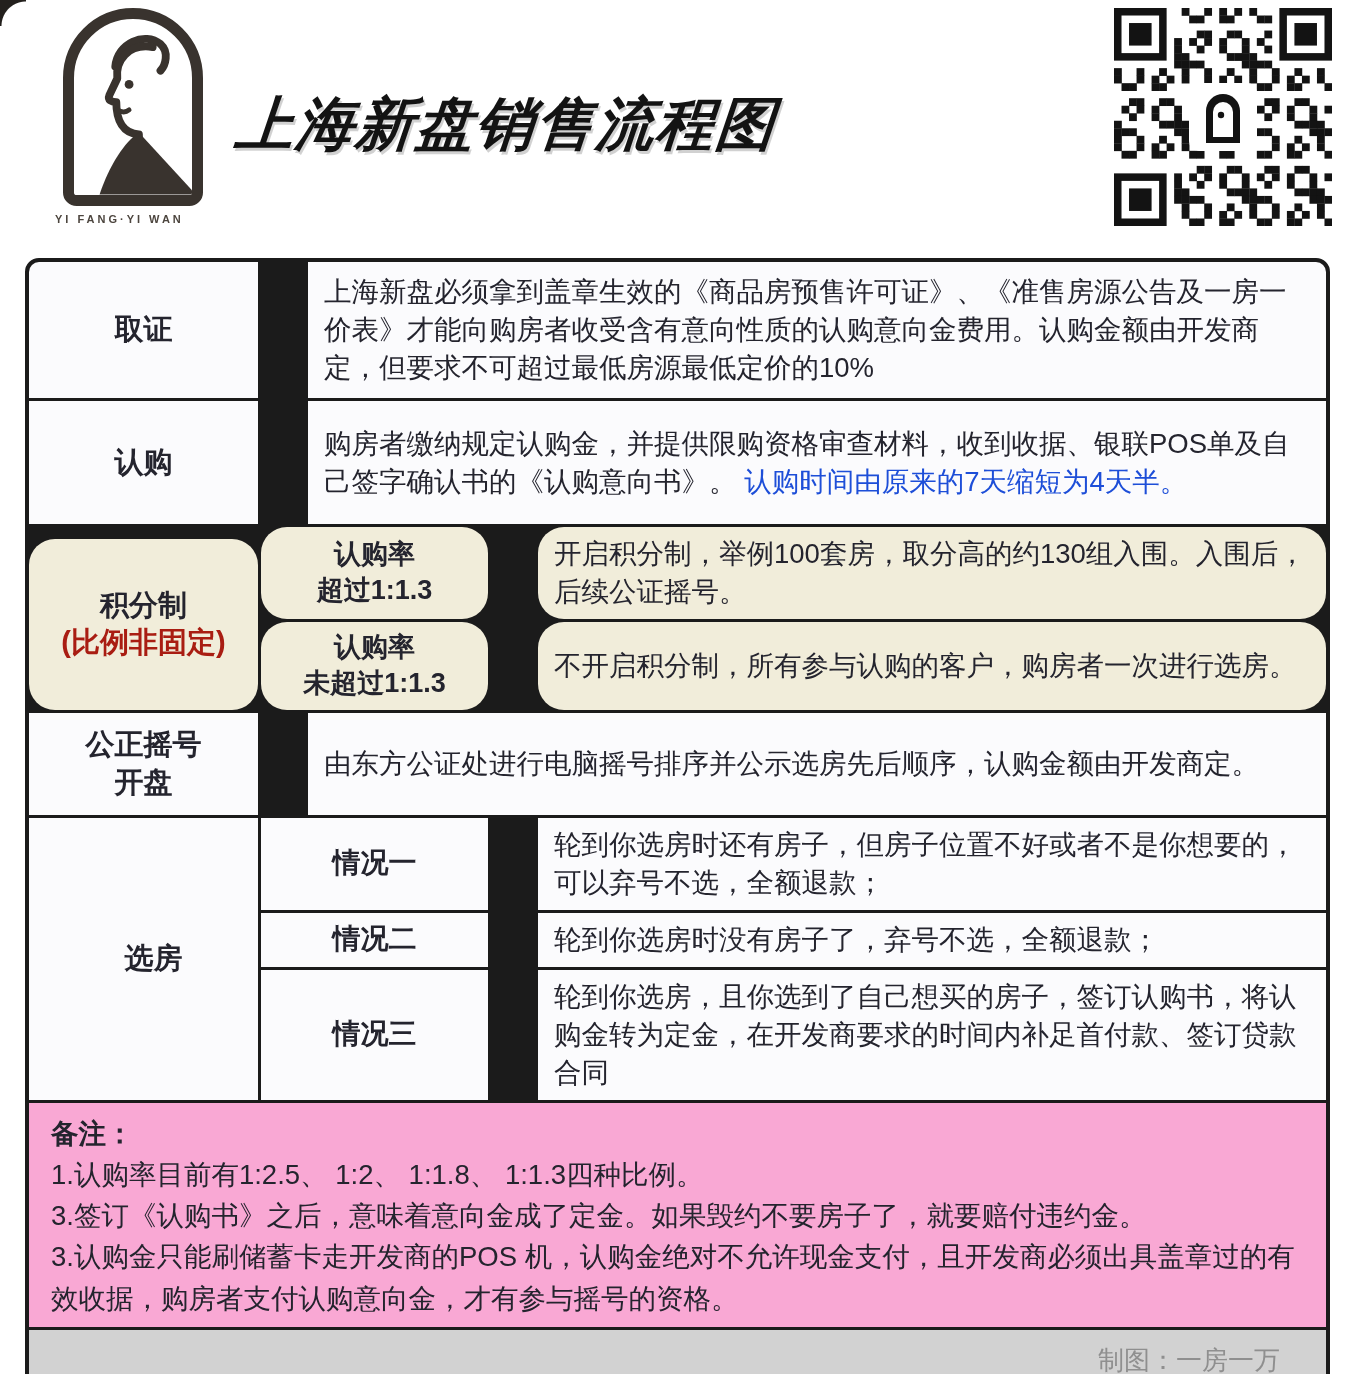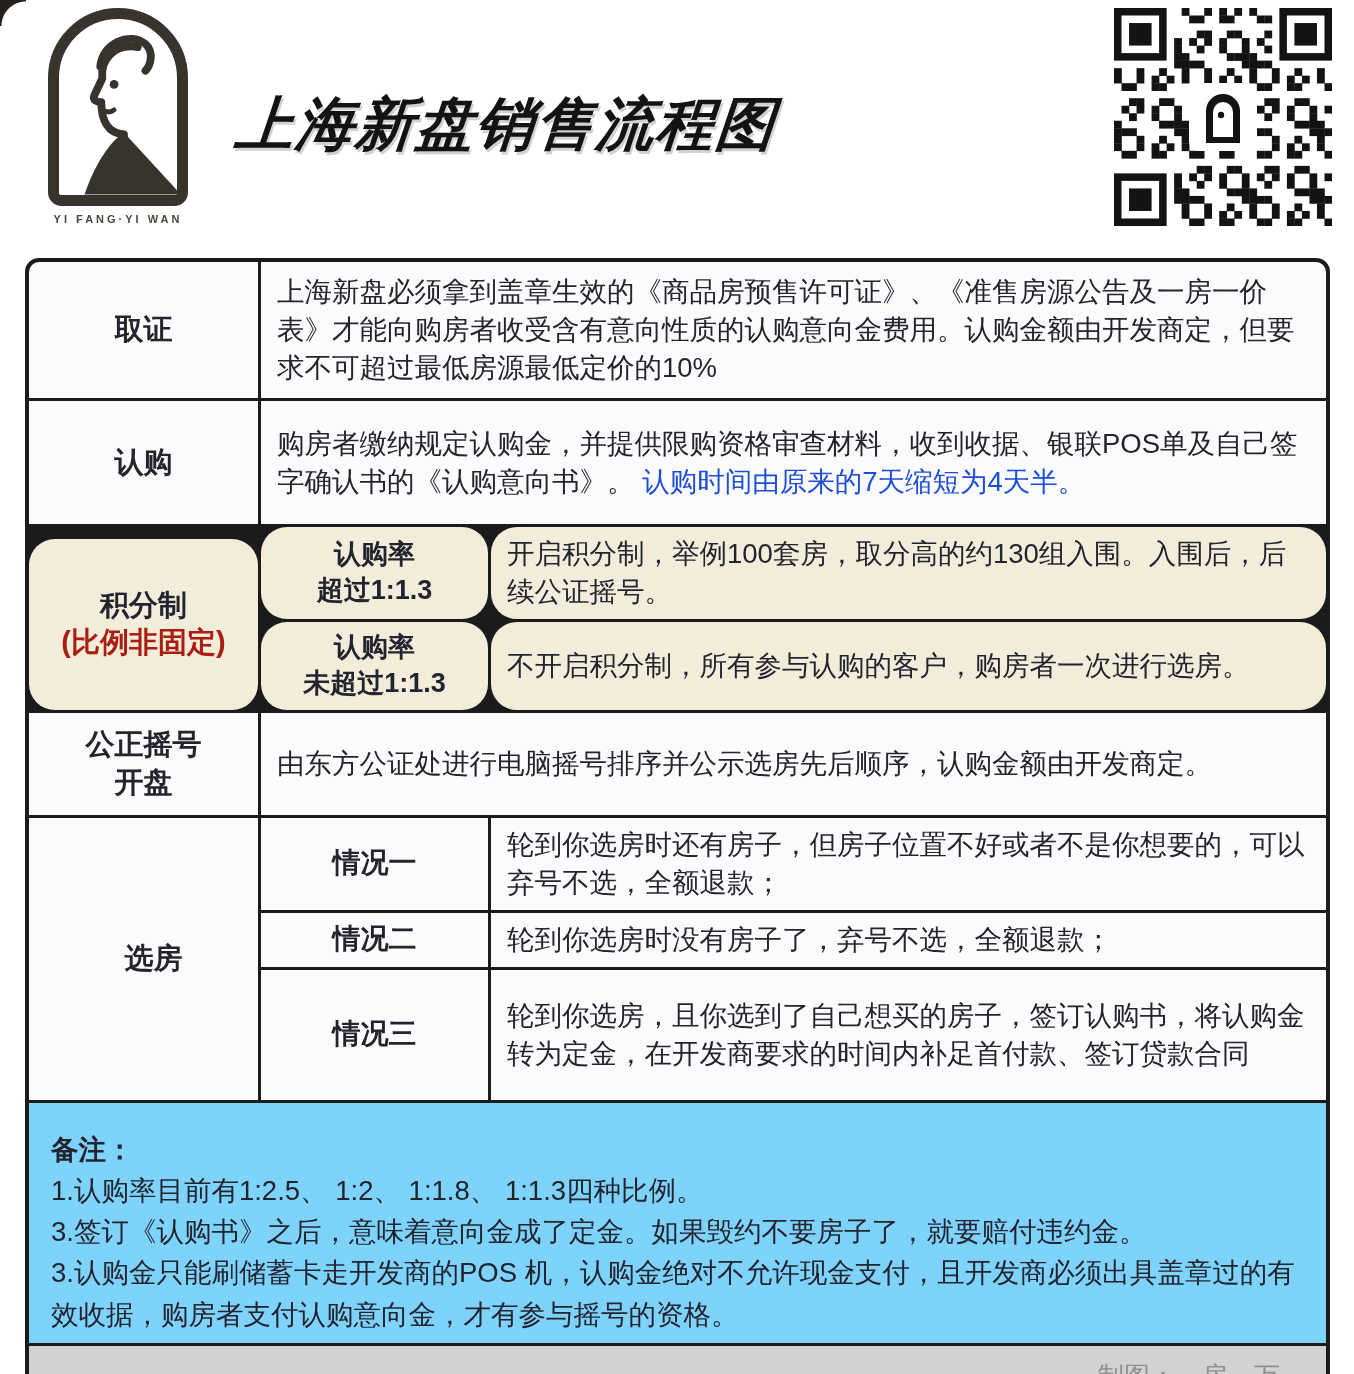"YI FANG·YI WAN" .logo { left: 40px -> 55px; text-align: center -> none }
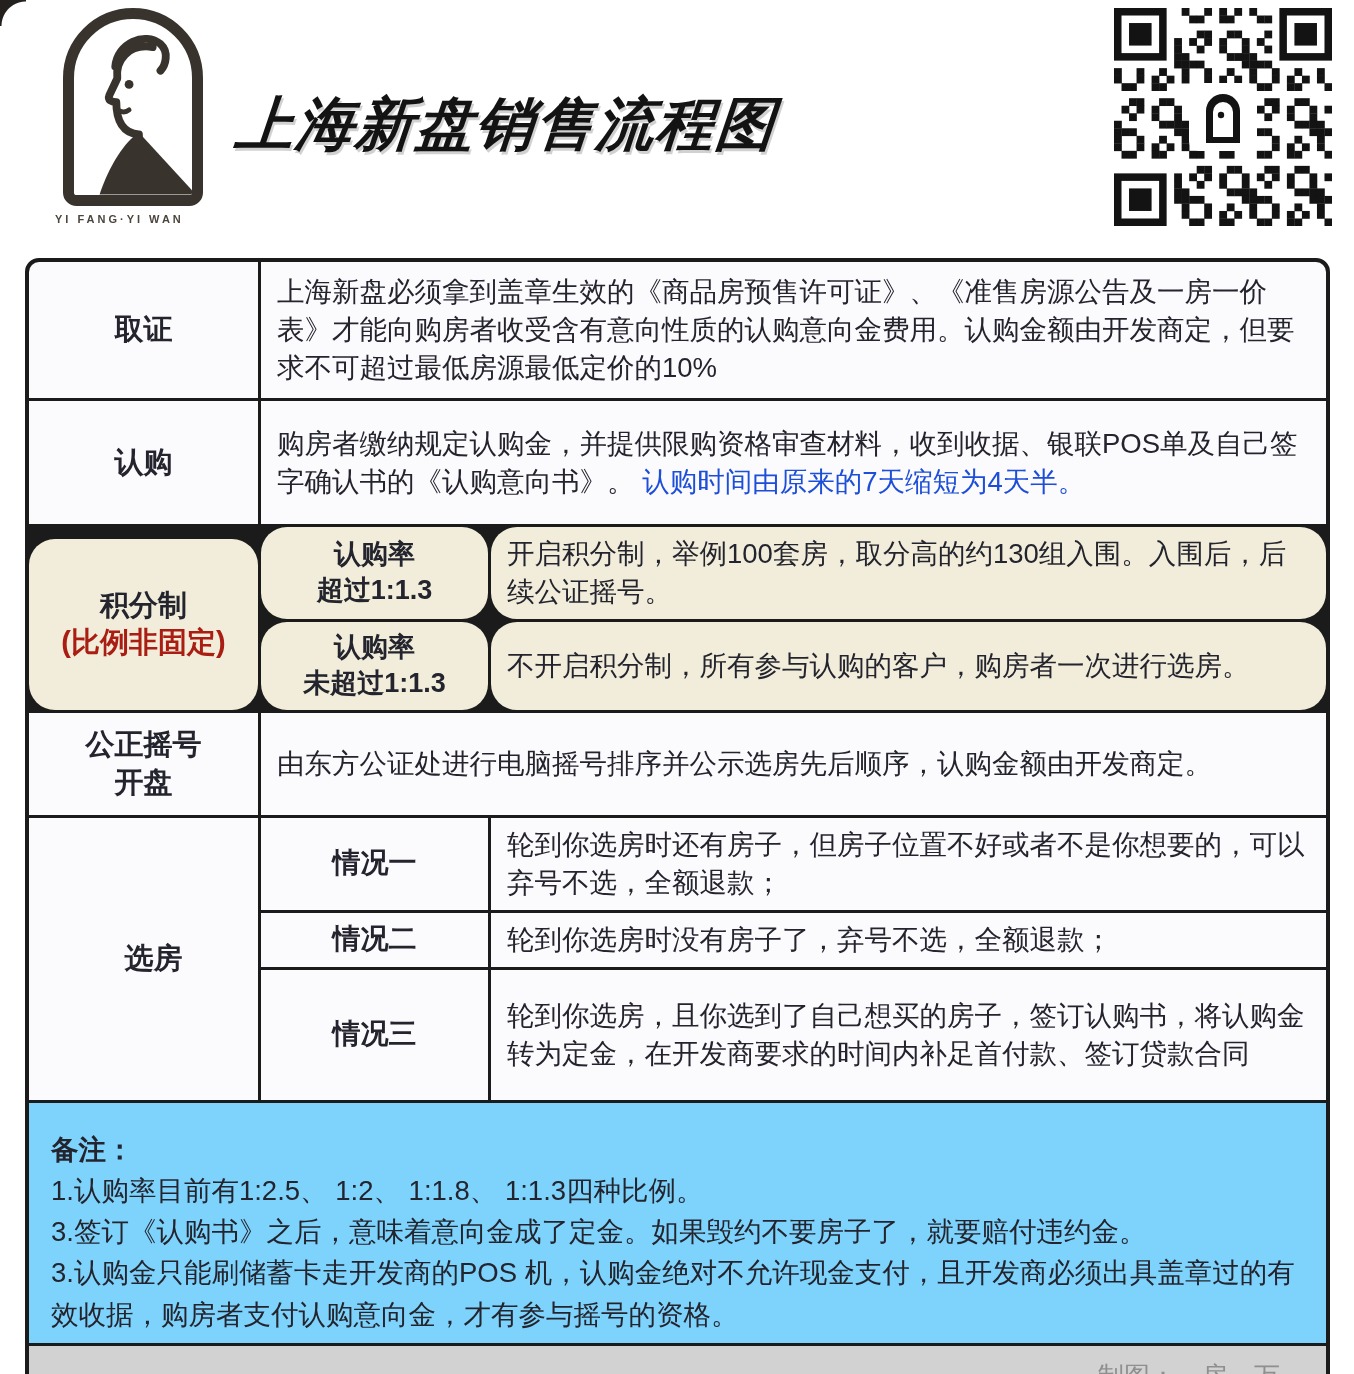"上海新盘必须拿到盖章生效的《商品房预售许可证》、《准售房源公告及一房一价表》才能" .content { margin-left: none -> 47px }
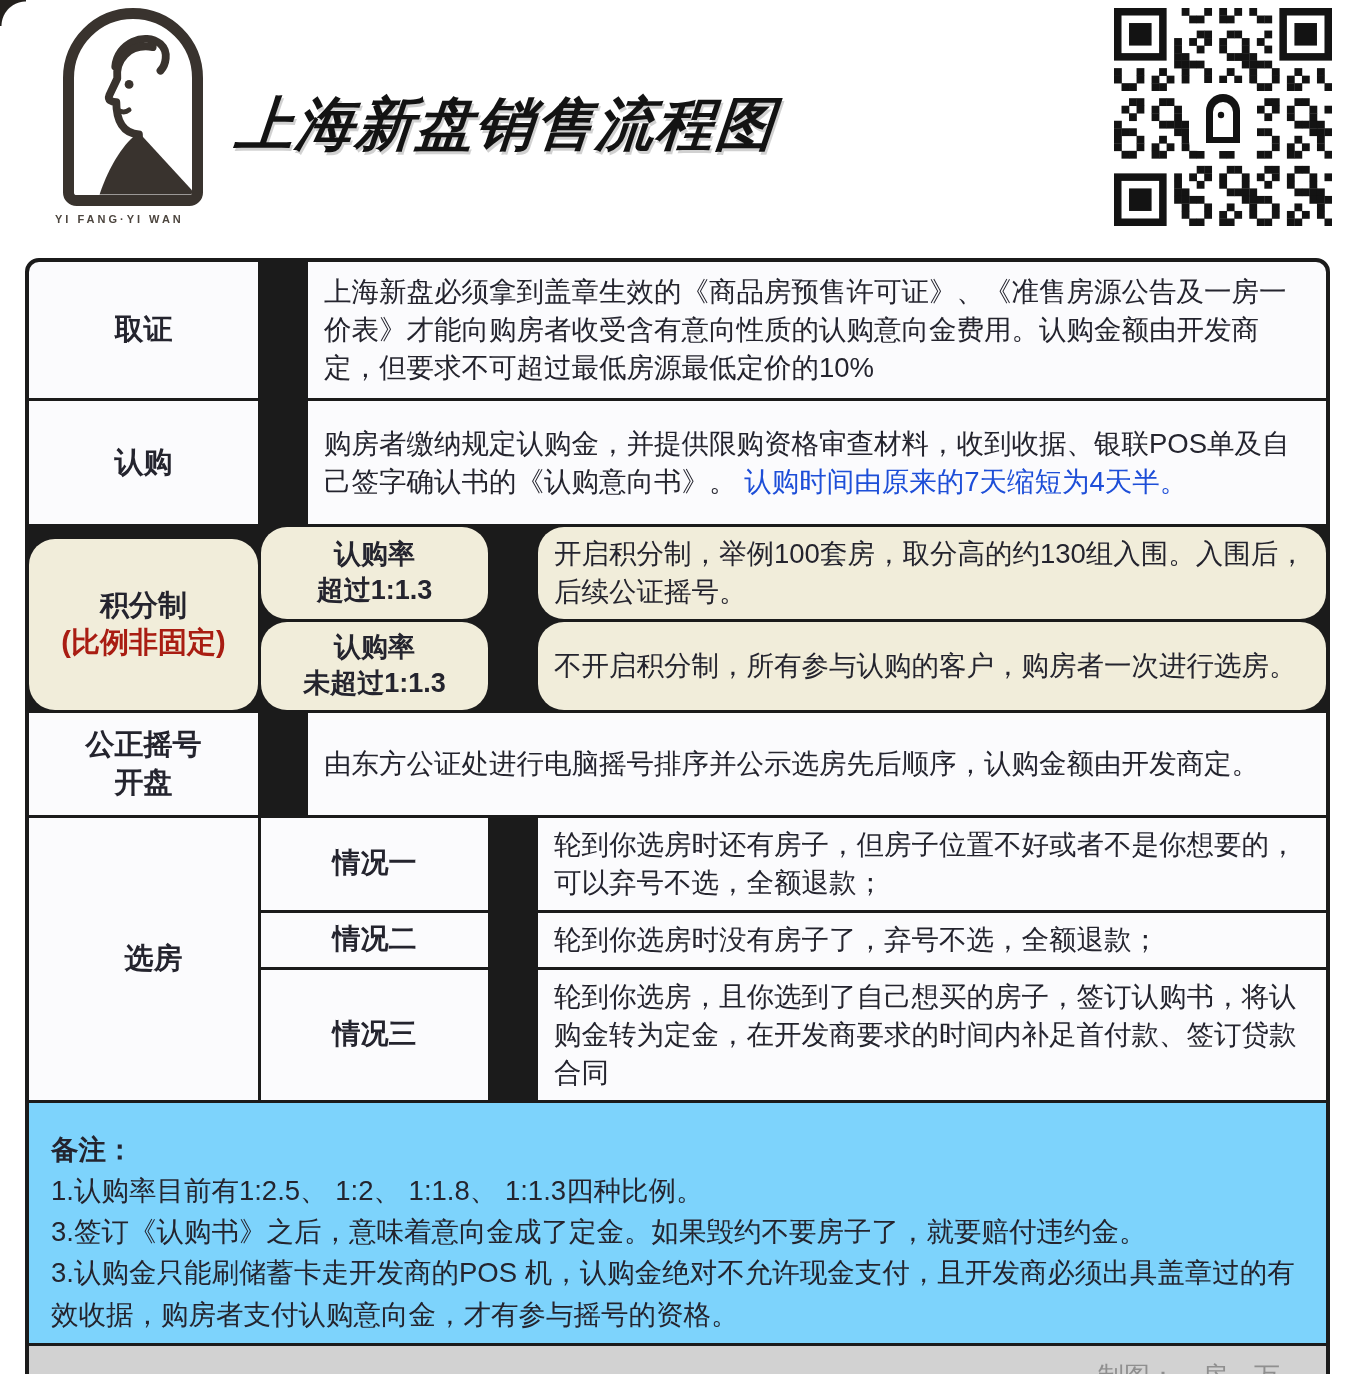"备注：" .notes-cell { background: #7dd3fc -> #f9a8d4; padding: 26px 22px 8px 22px -> 10px 22px 8px 22px }
